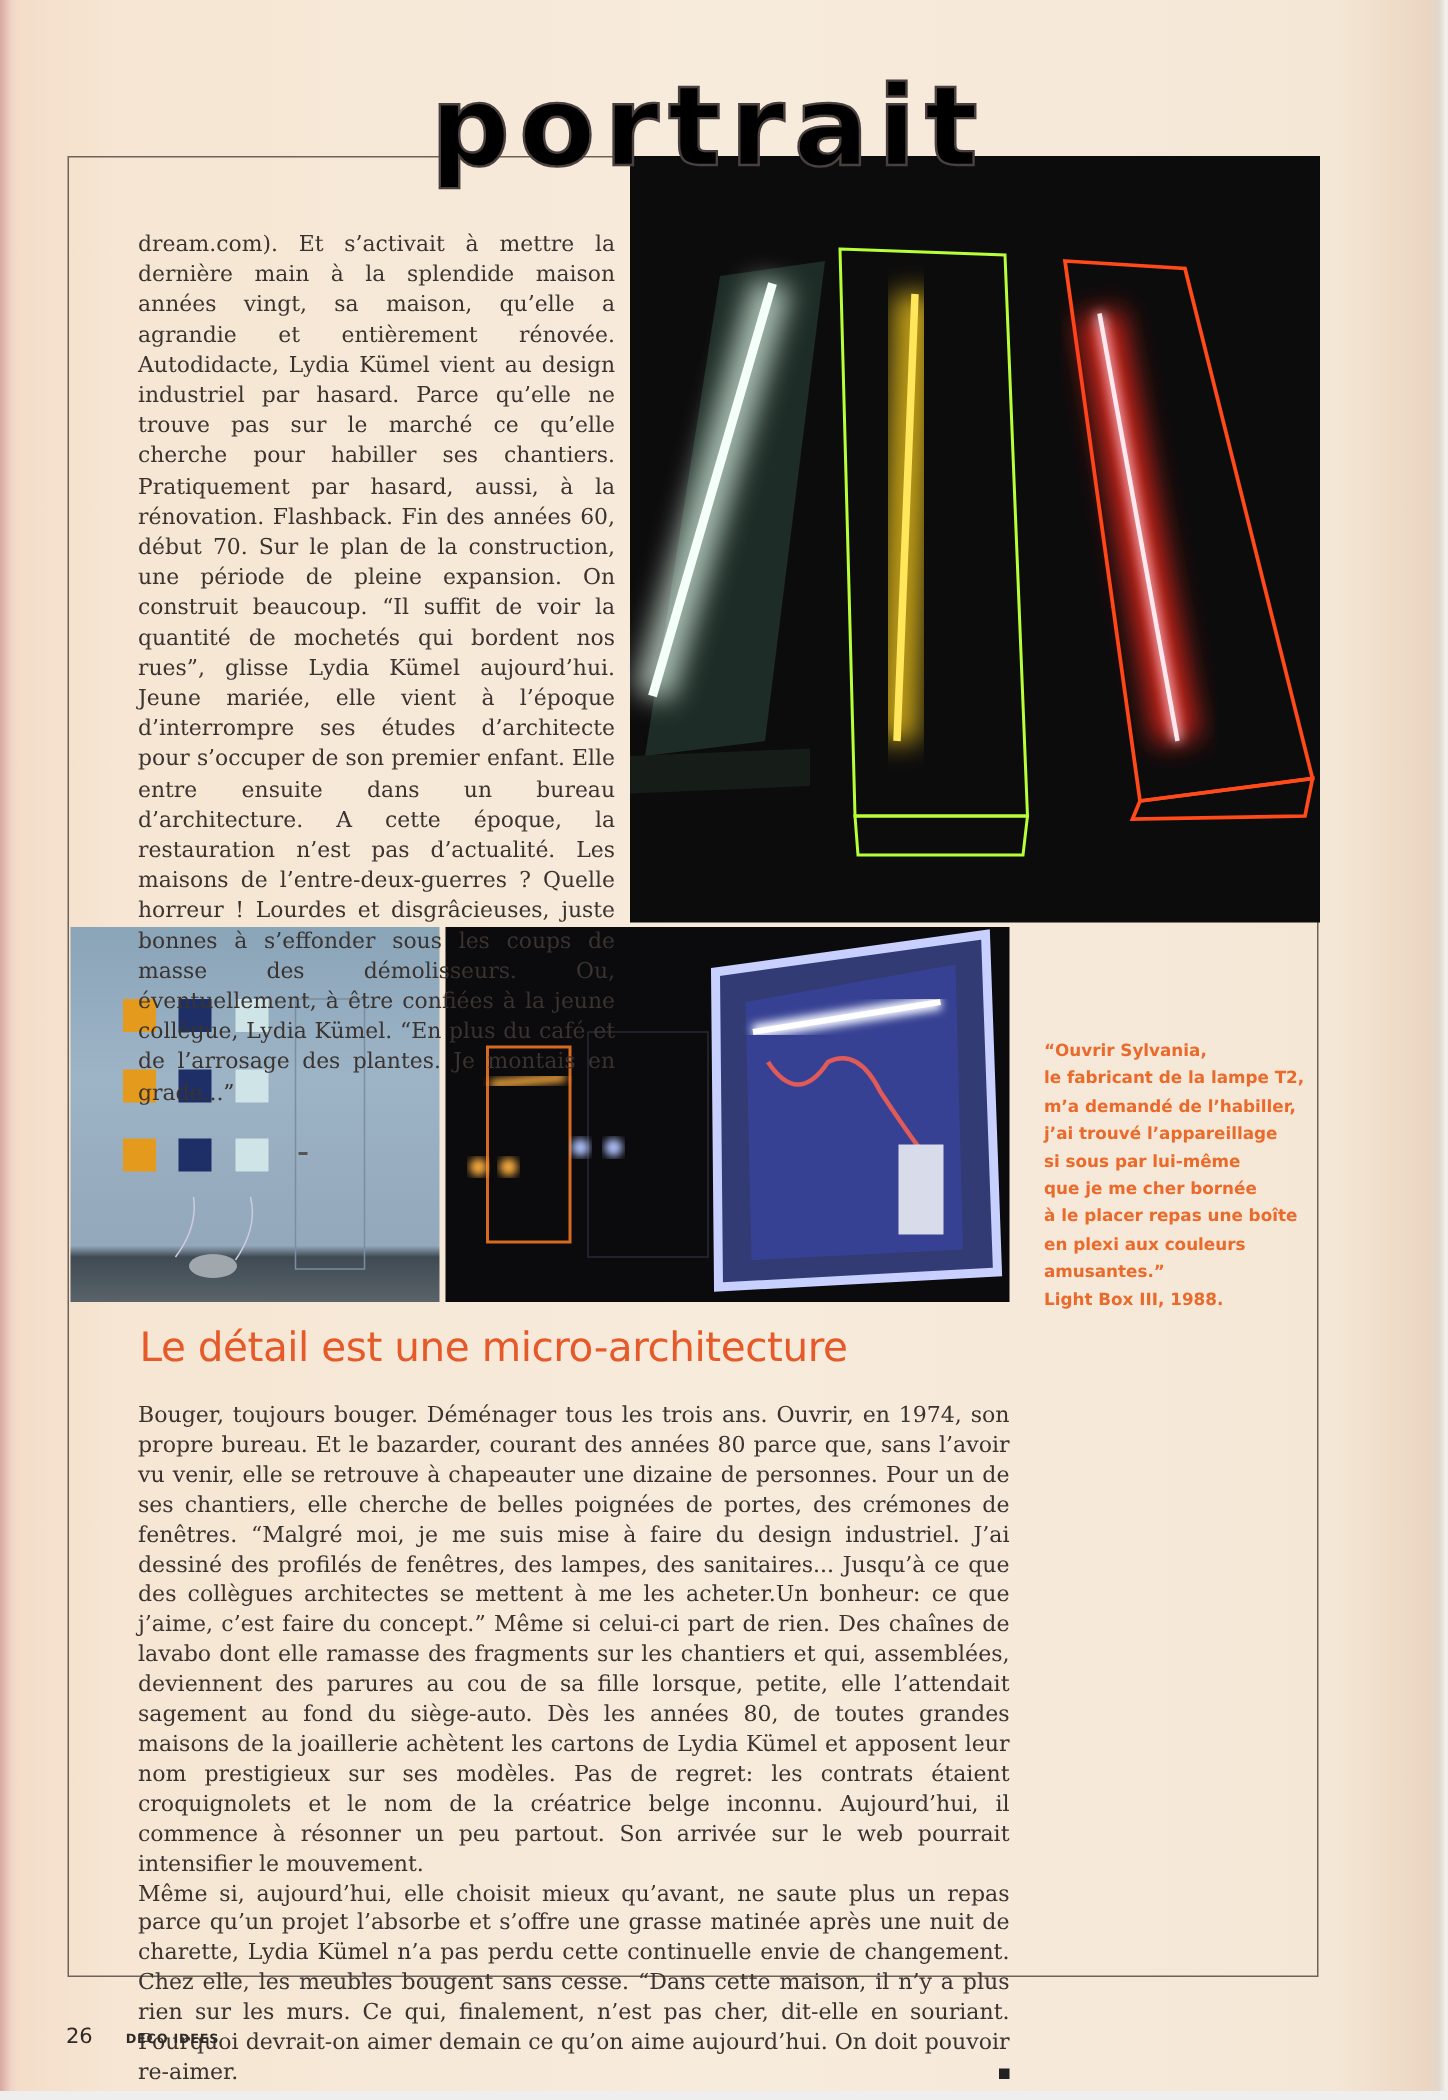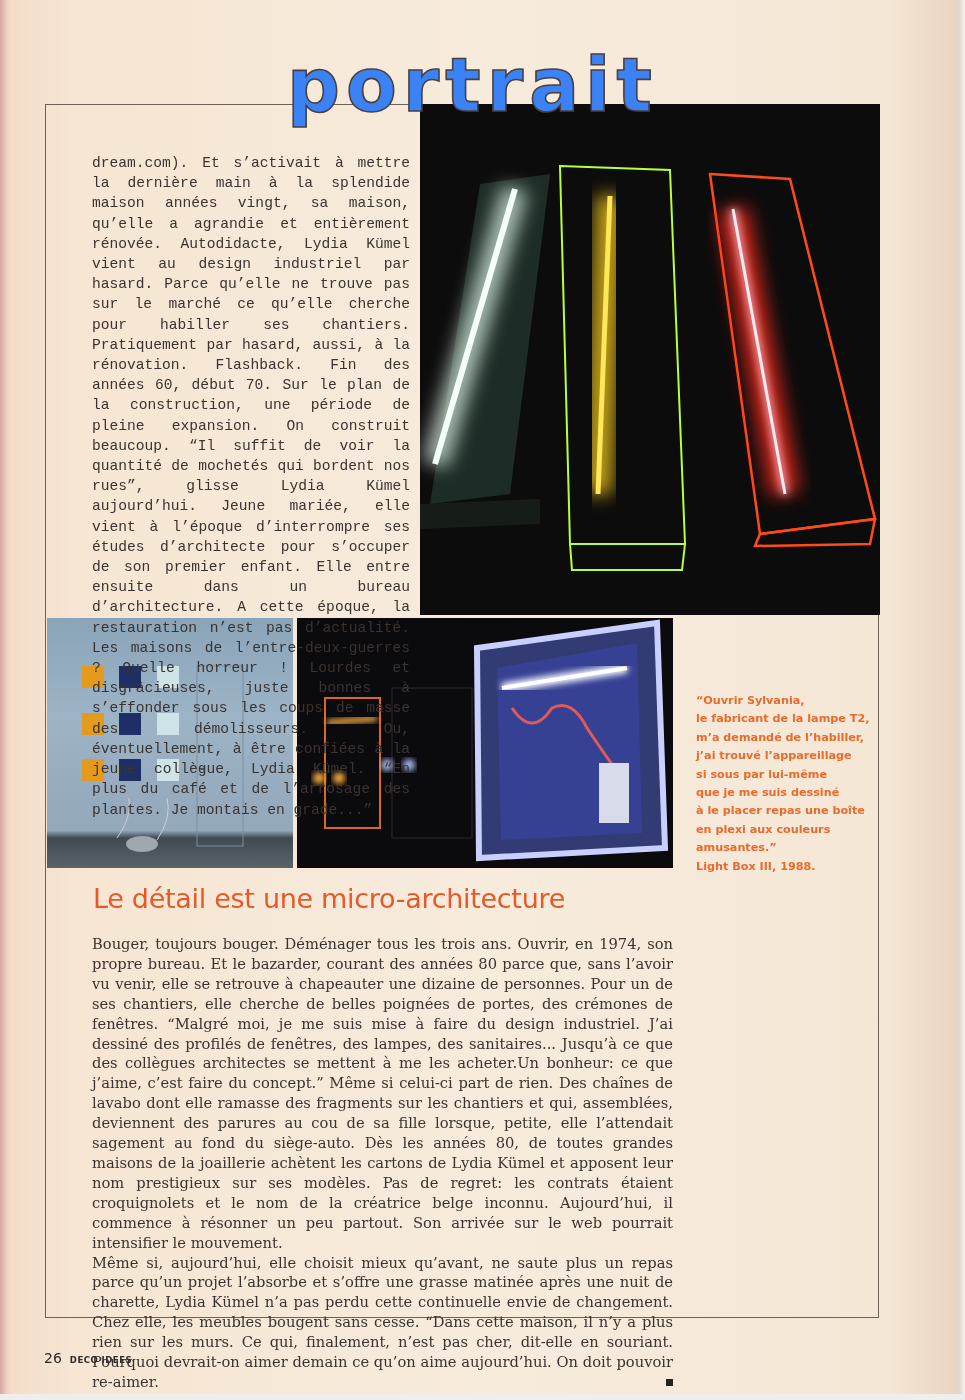"portrait" .title { color: #3b82f6 -> #000000 }
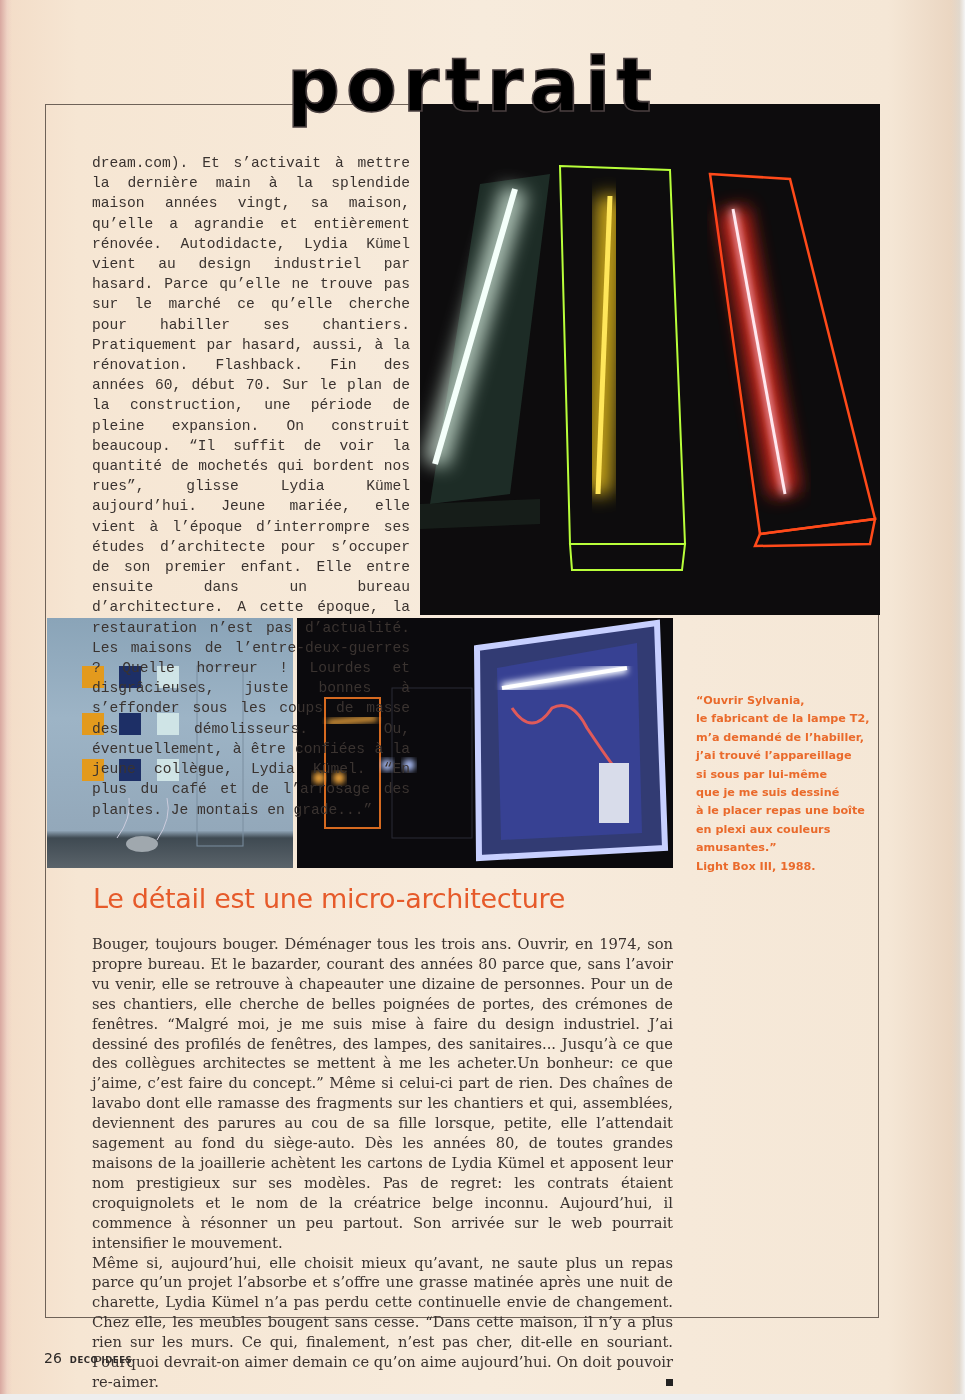"dream.com). Et s’activait à mettre" .col-text p { font-family: Liberation Mono, monospace -> none }
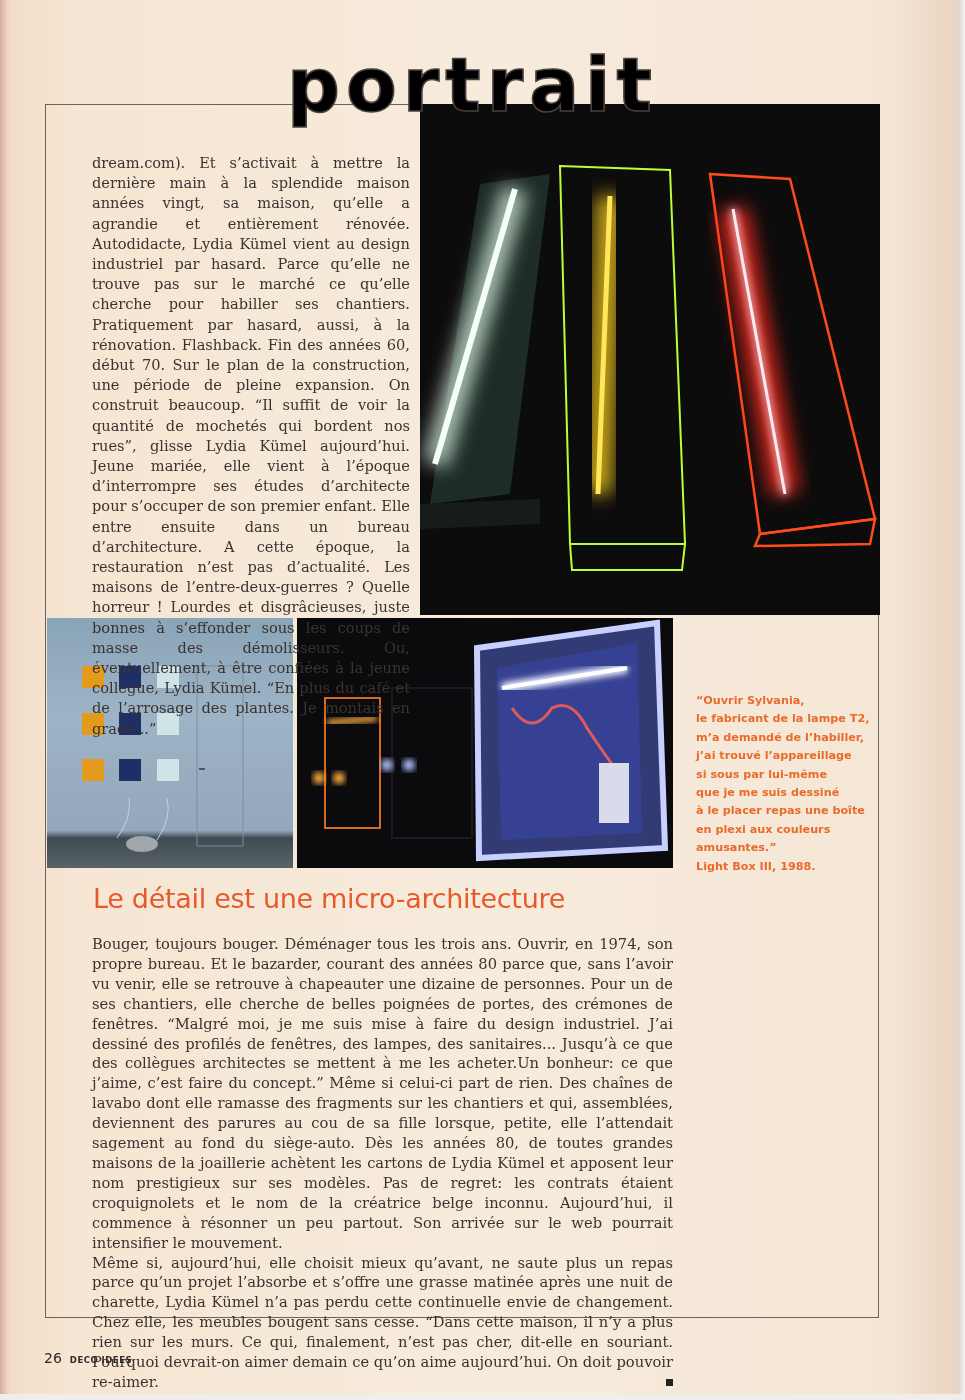"que je me suis dessiné" p { text: suis dessiné -> cher bornée }
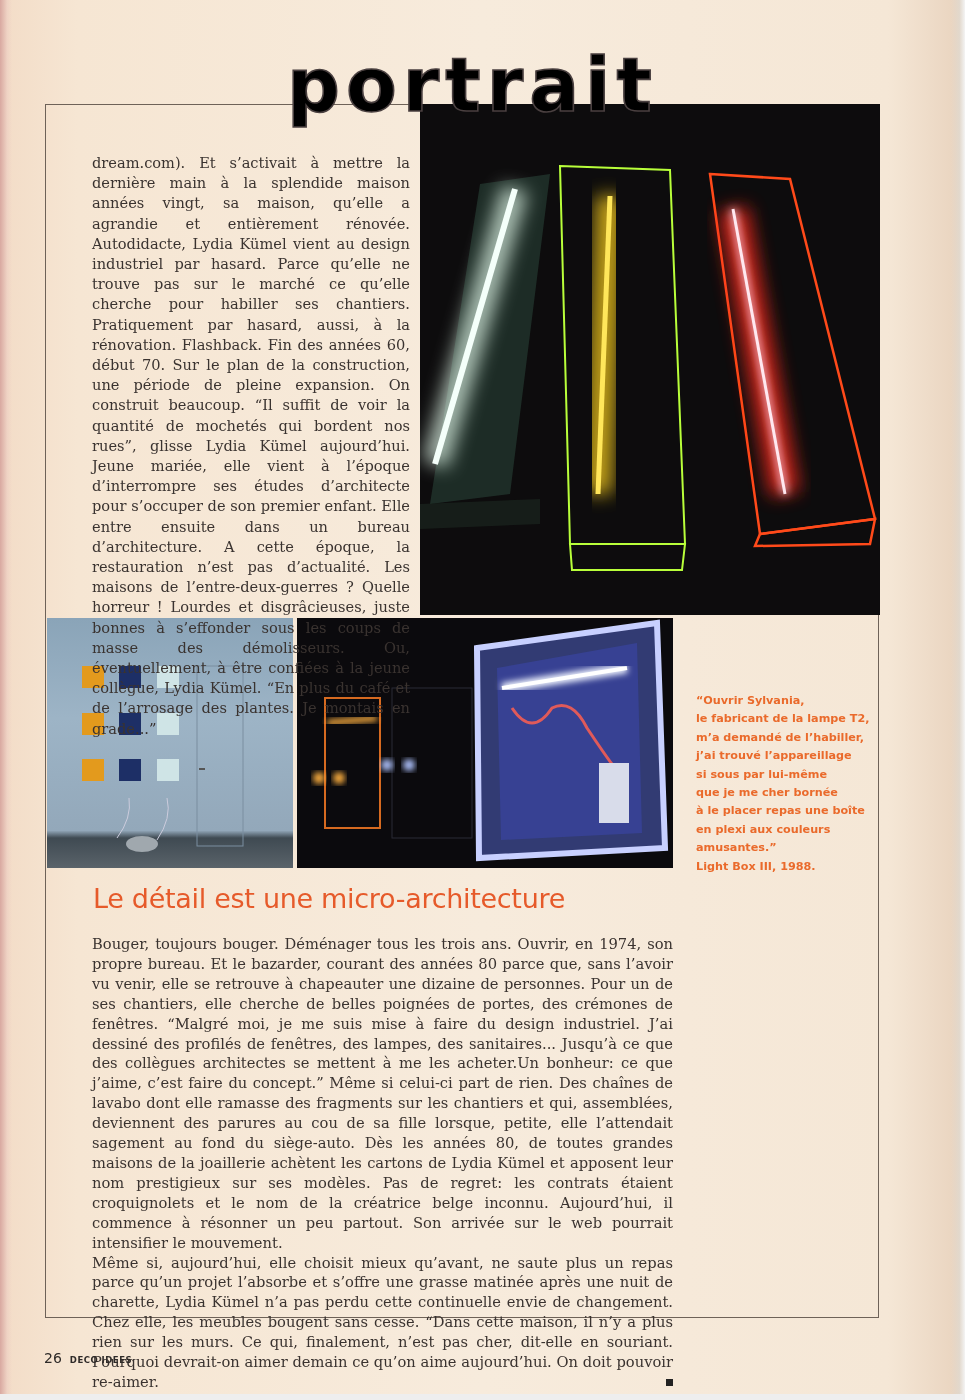"26" .footer { gap: 8px -> 22px }
